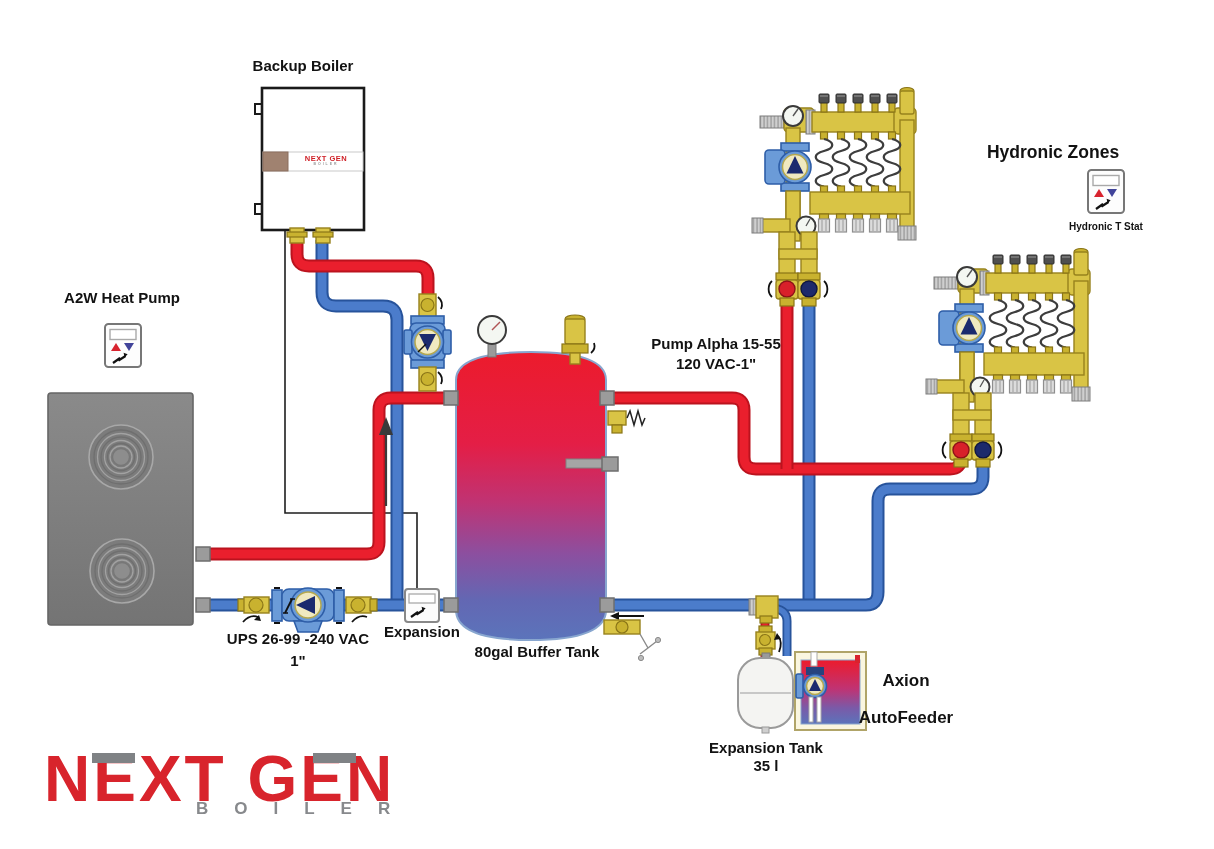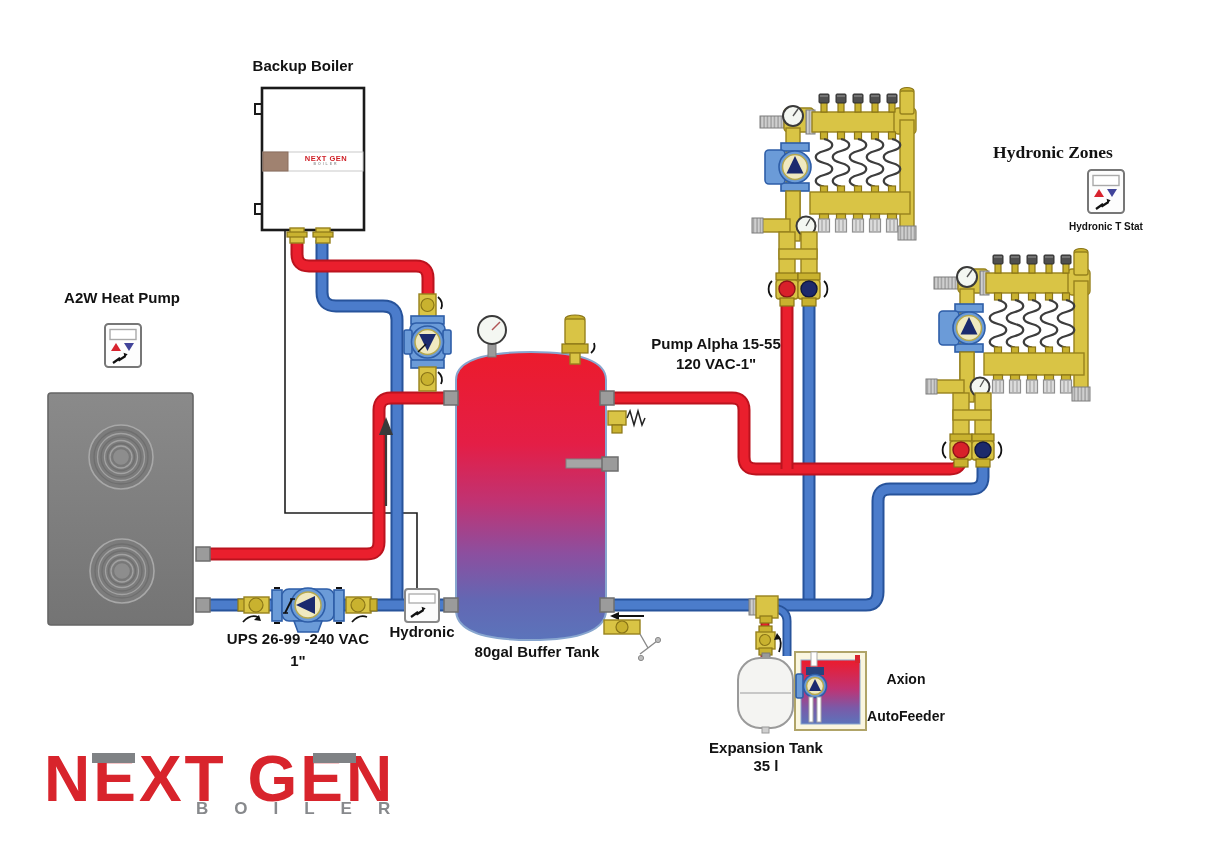"Hydronic Zones" .lbl.big { font-family: Liberation Serif, serif -> none }
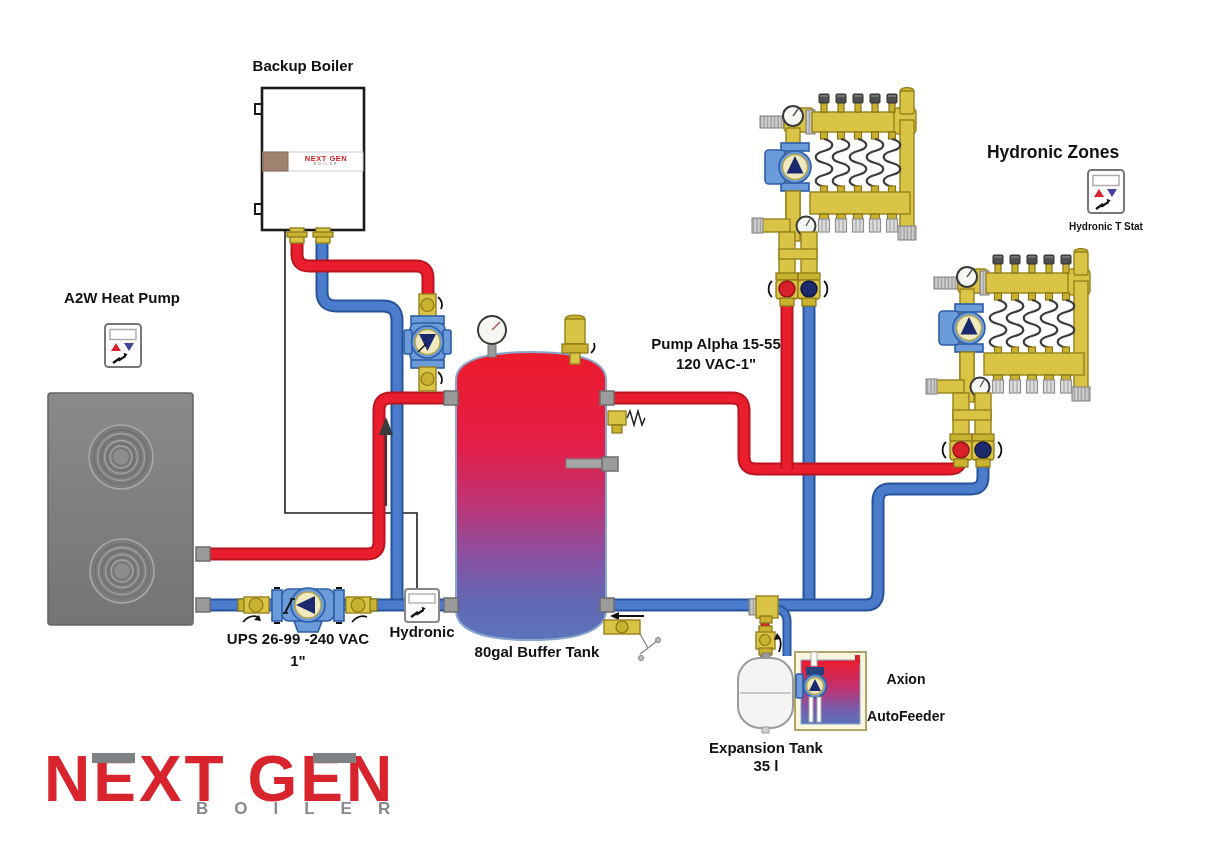"Hydronic" div.lbl { text: Hydronic -> Expansion }
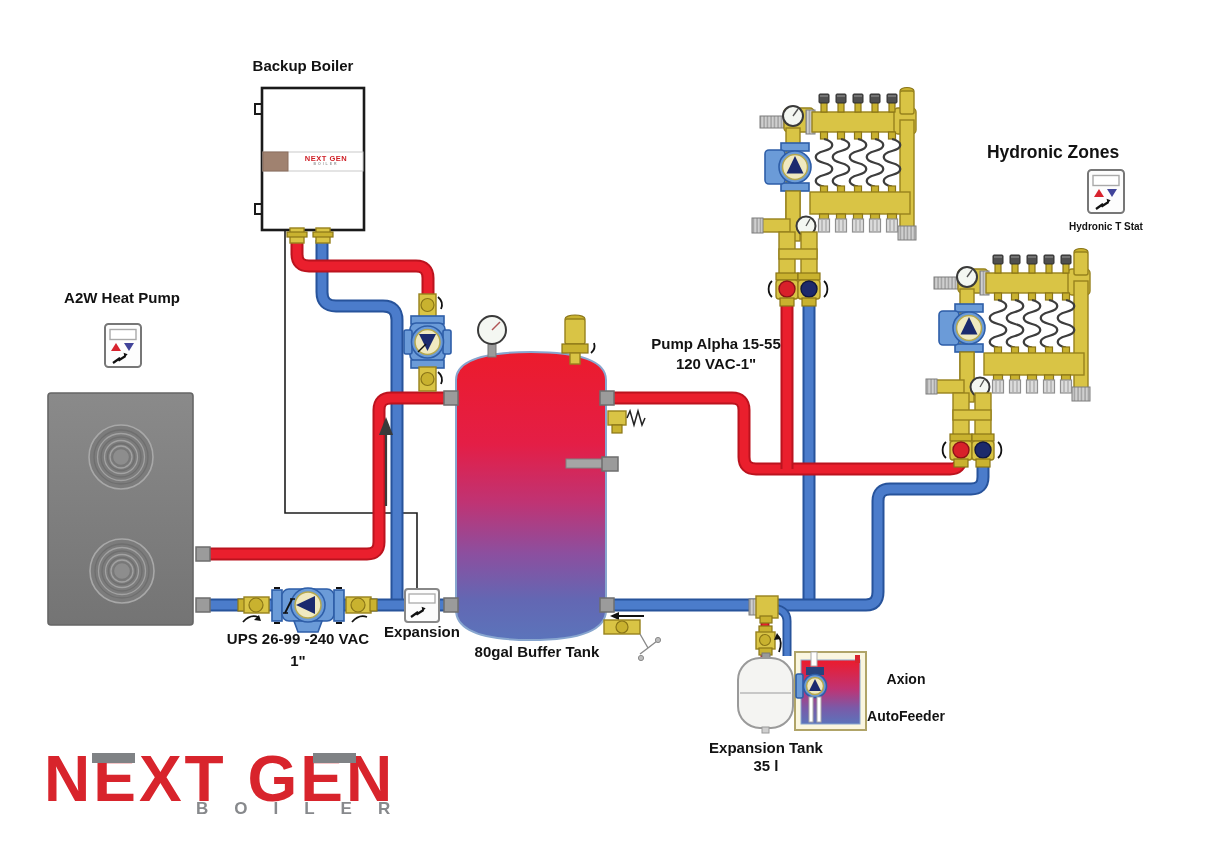"Axion" .lbl.med { font-size: 14px -> 17px }
